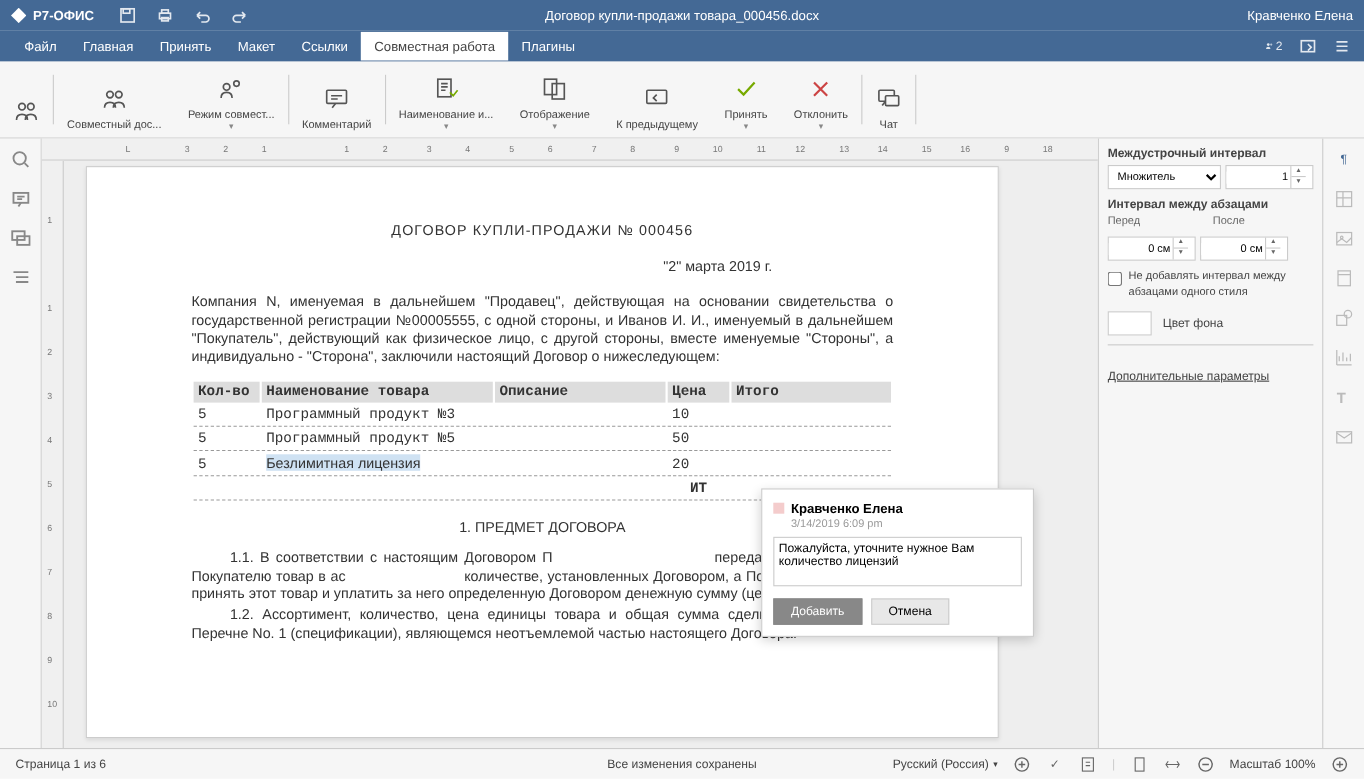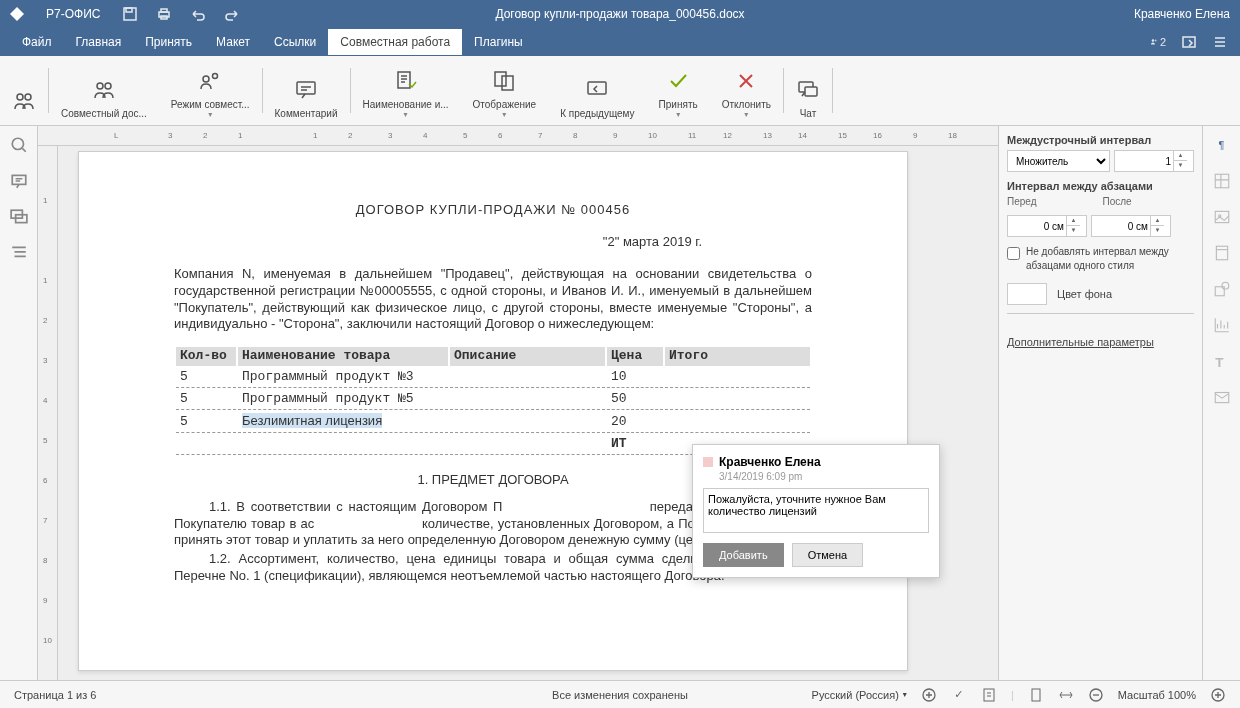"Р7-ОФИС" .logo { font-weight: normal -> bold; gap: 22px -> 6px }
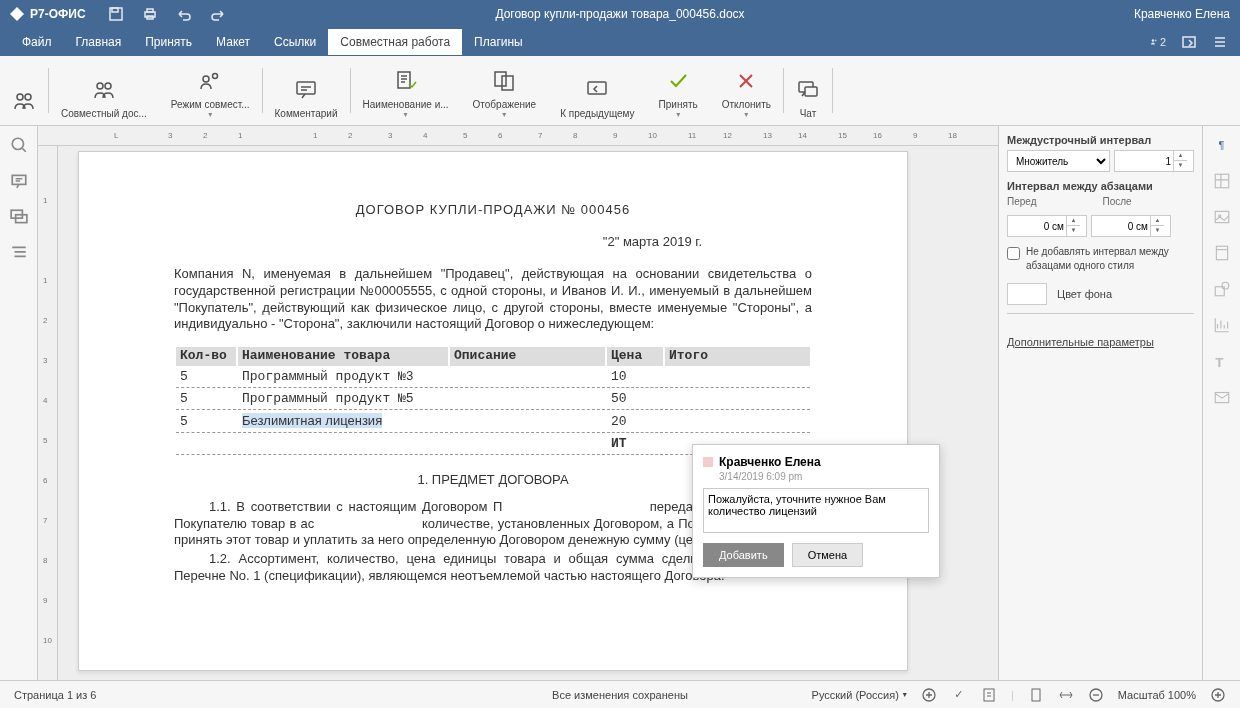"ИТ" td { text-align: left -> center }
